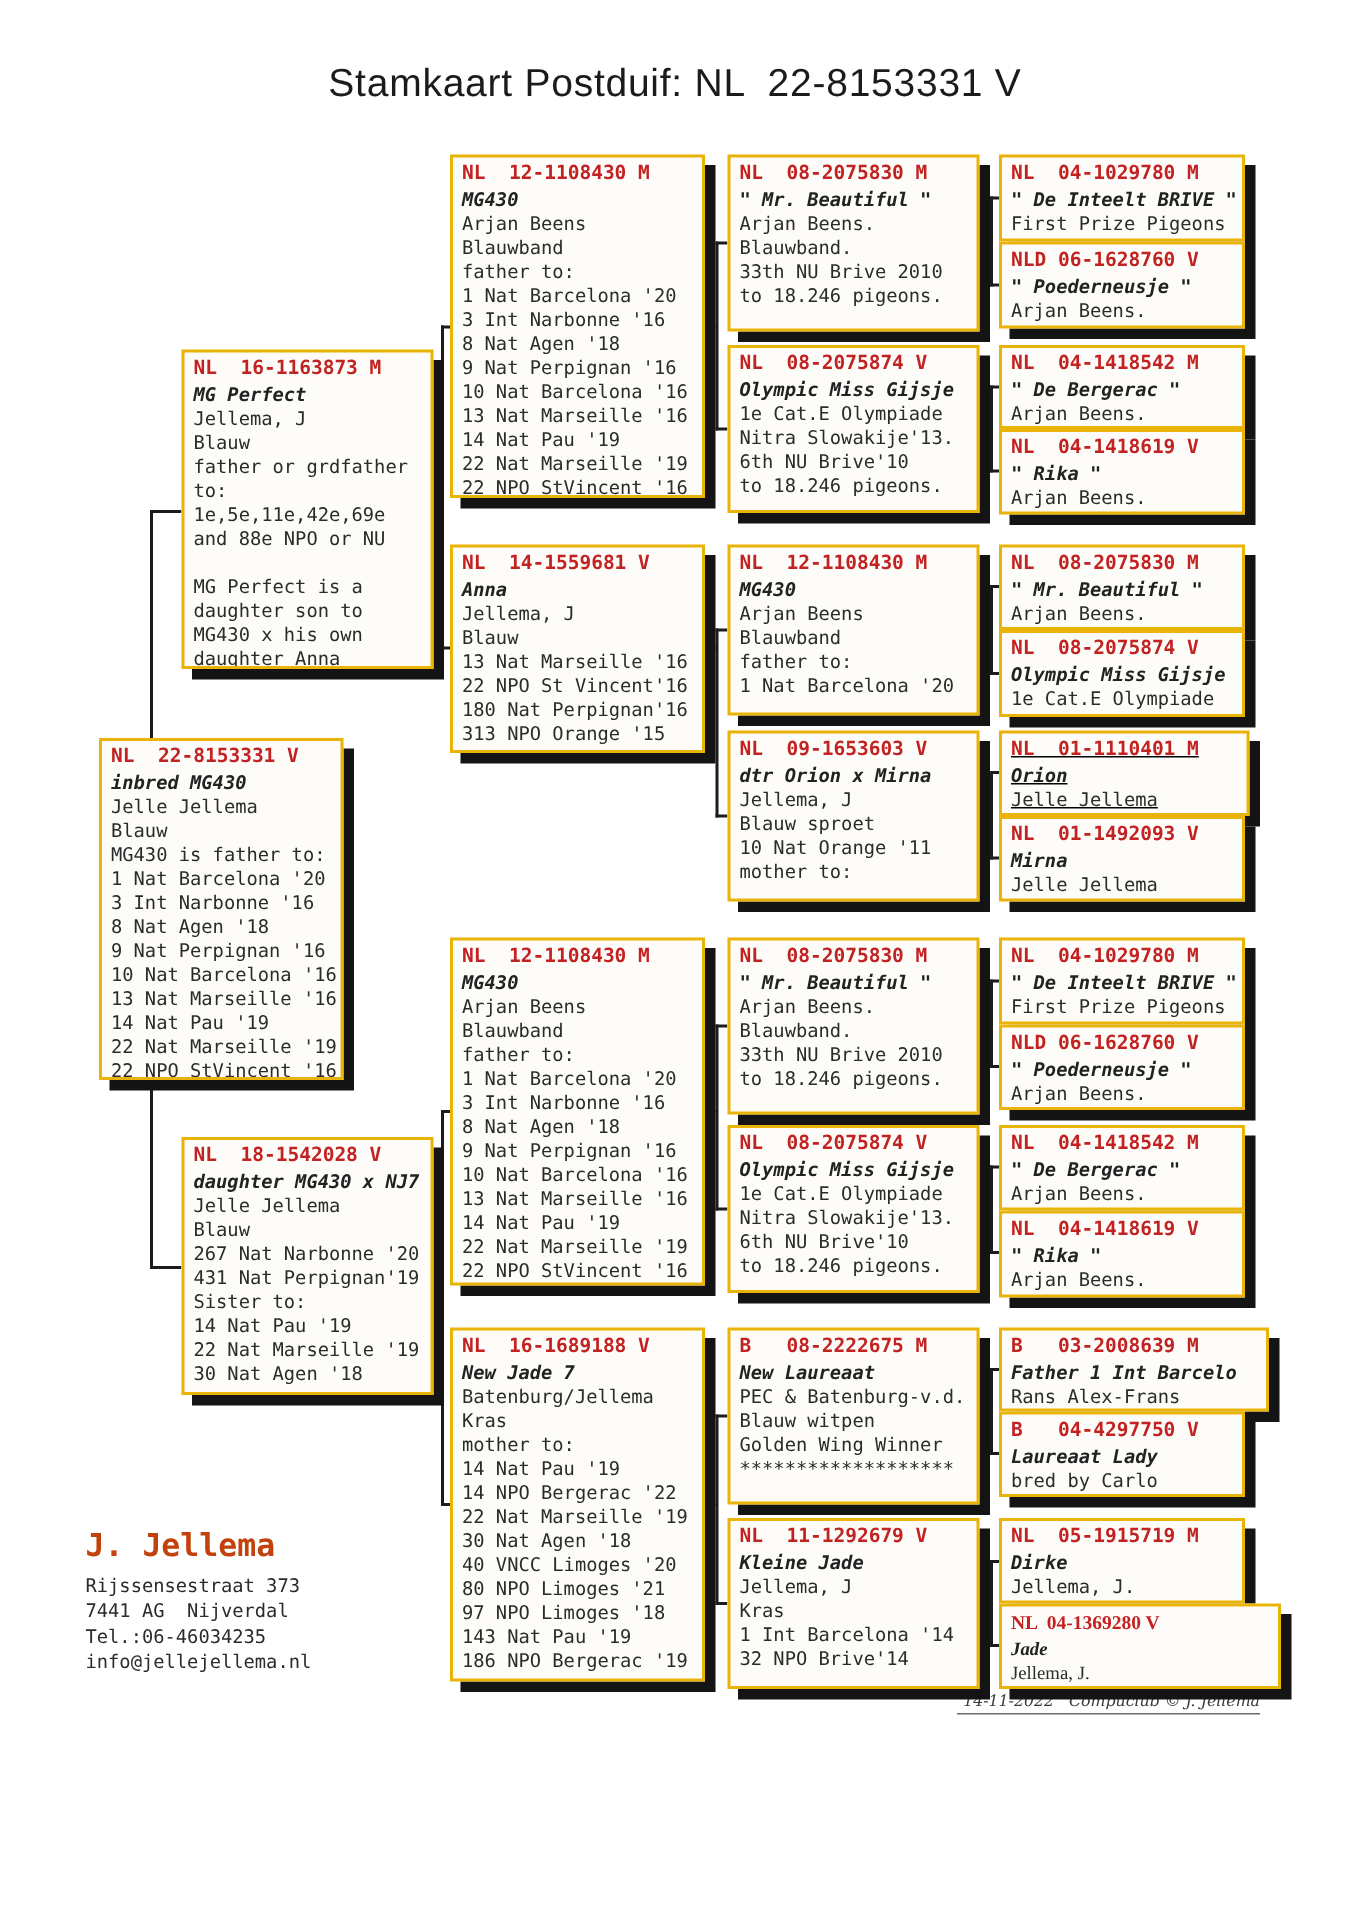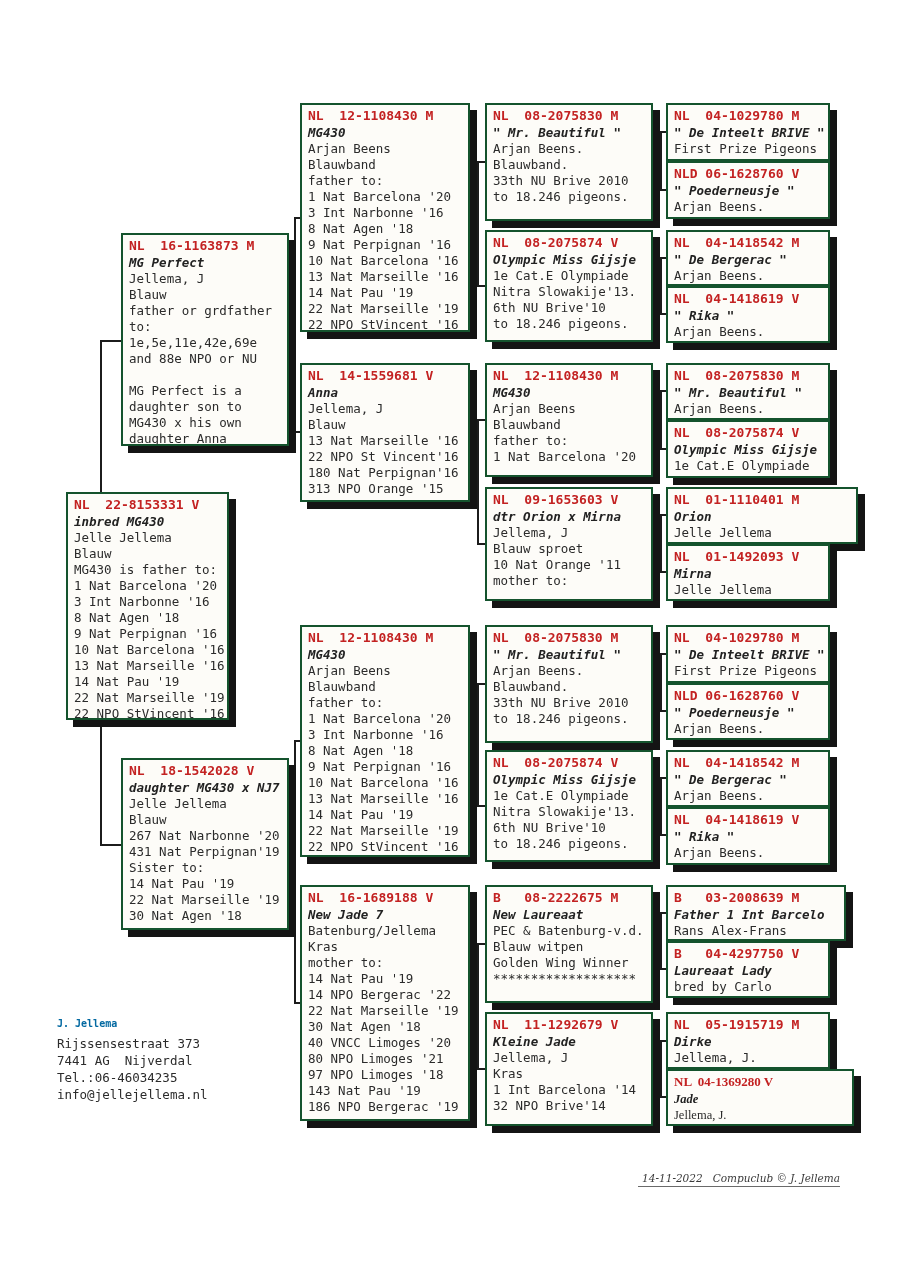"Stamkaart Postduif: NL 22-8153331 V" div.title { html: none -> <div>Stamkaart Postduif: NL 22-8153331 V</div> }
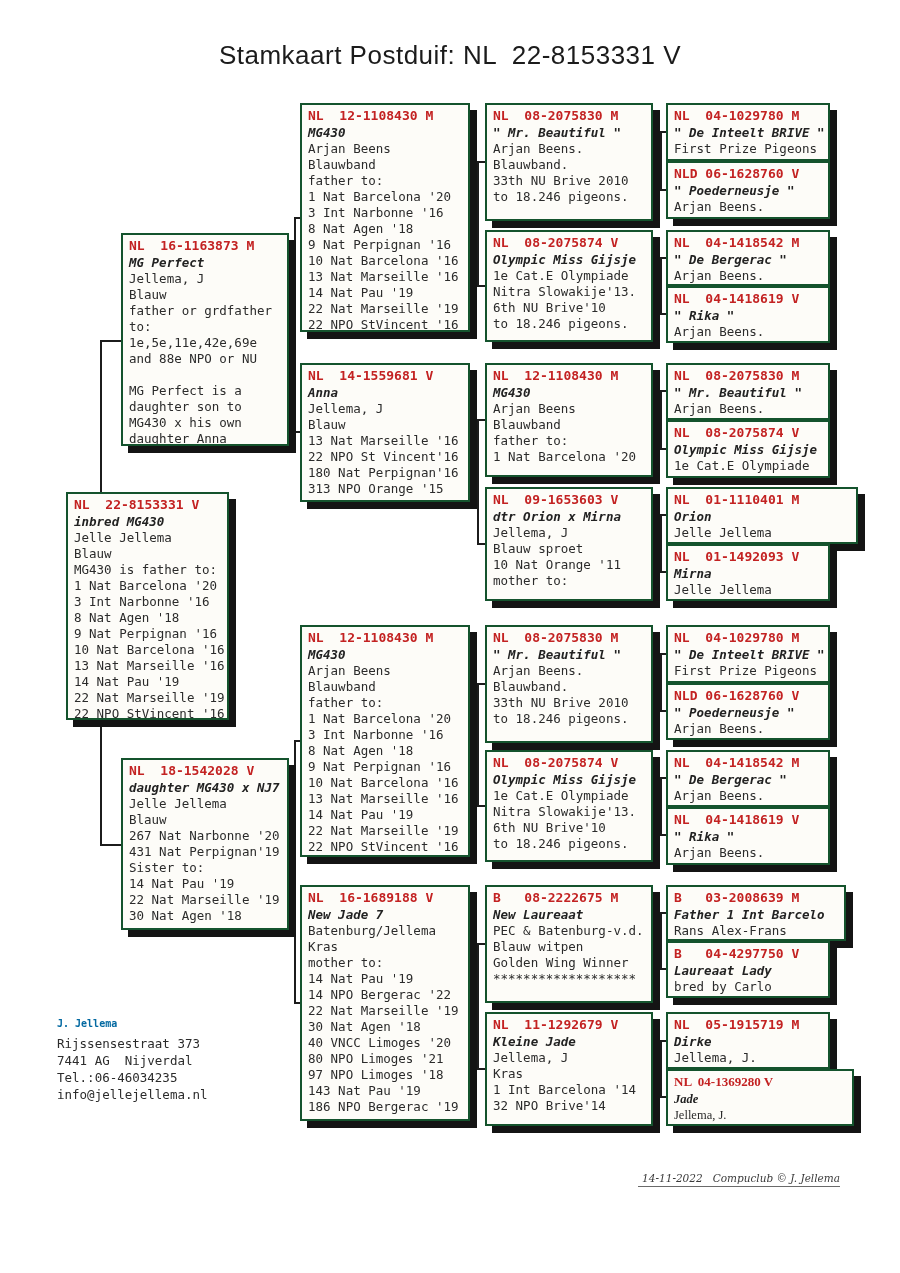"NL 12-1108430 M" .pbox { border: 2px solid #14532d -> 2px solid #eab308 }
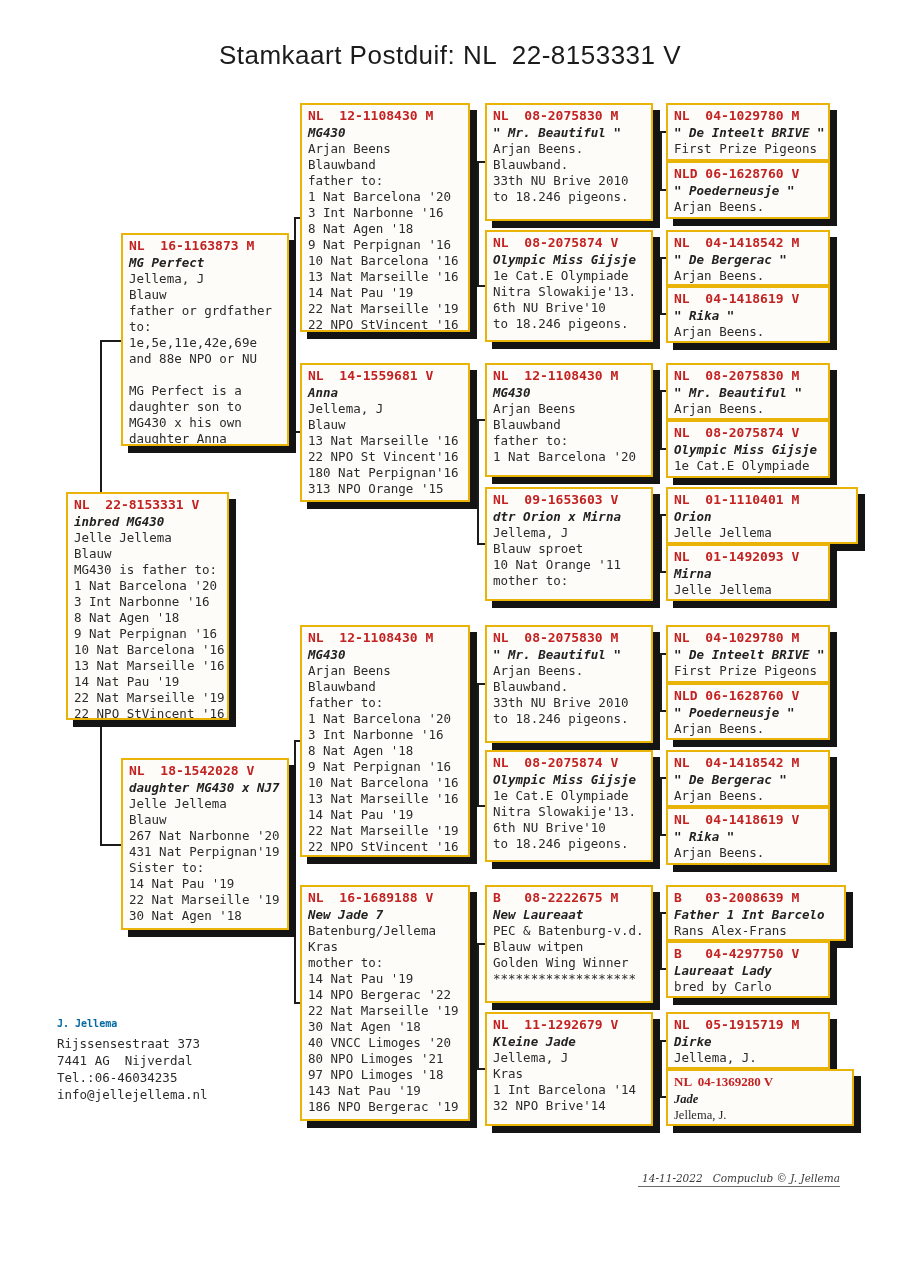"NL 01-1110401 M" div.pbox { text-decoration: none -> underline; width: 192px -> 167px }
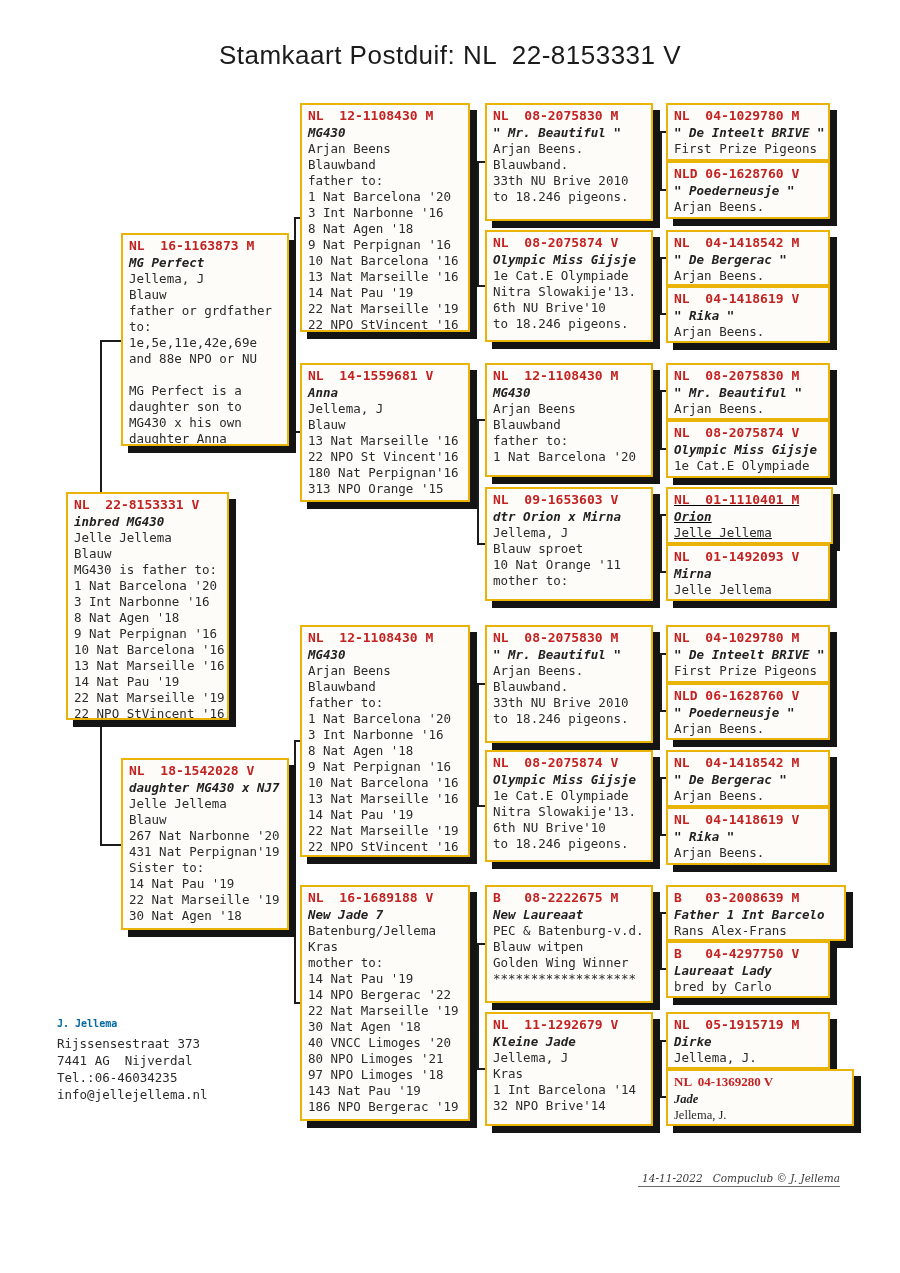"J. Jellema" .contact .cname { color: #0369a1 -> #c2410c; font-size: 10px -> 21px }
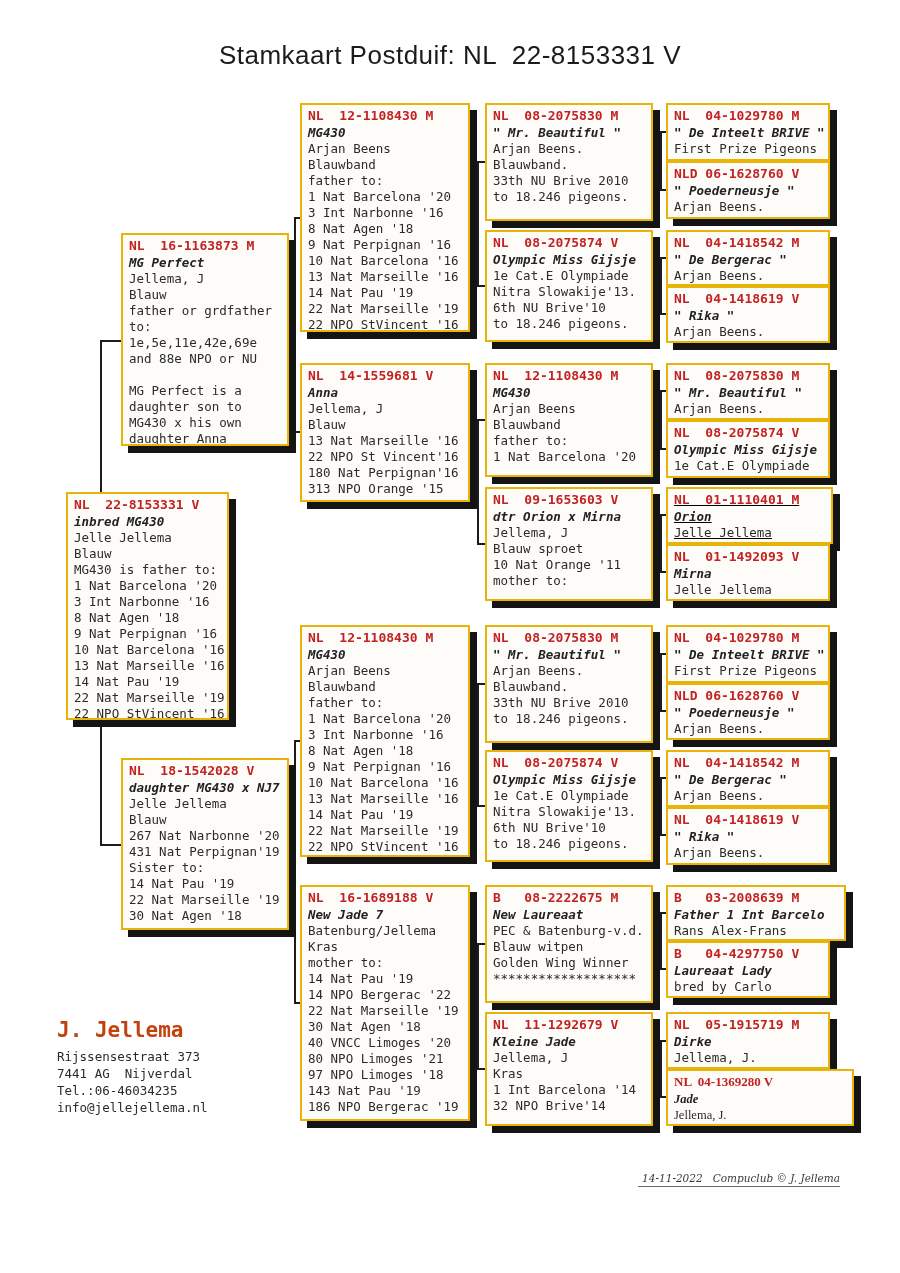"14-11-2022 Compuclub © J. Jellema" .footer { margin-top: 44px -> none }
